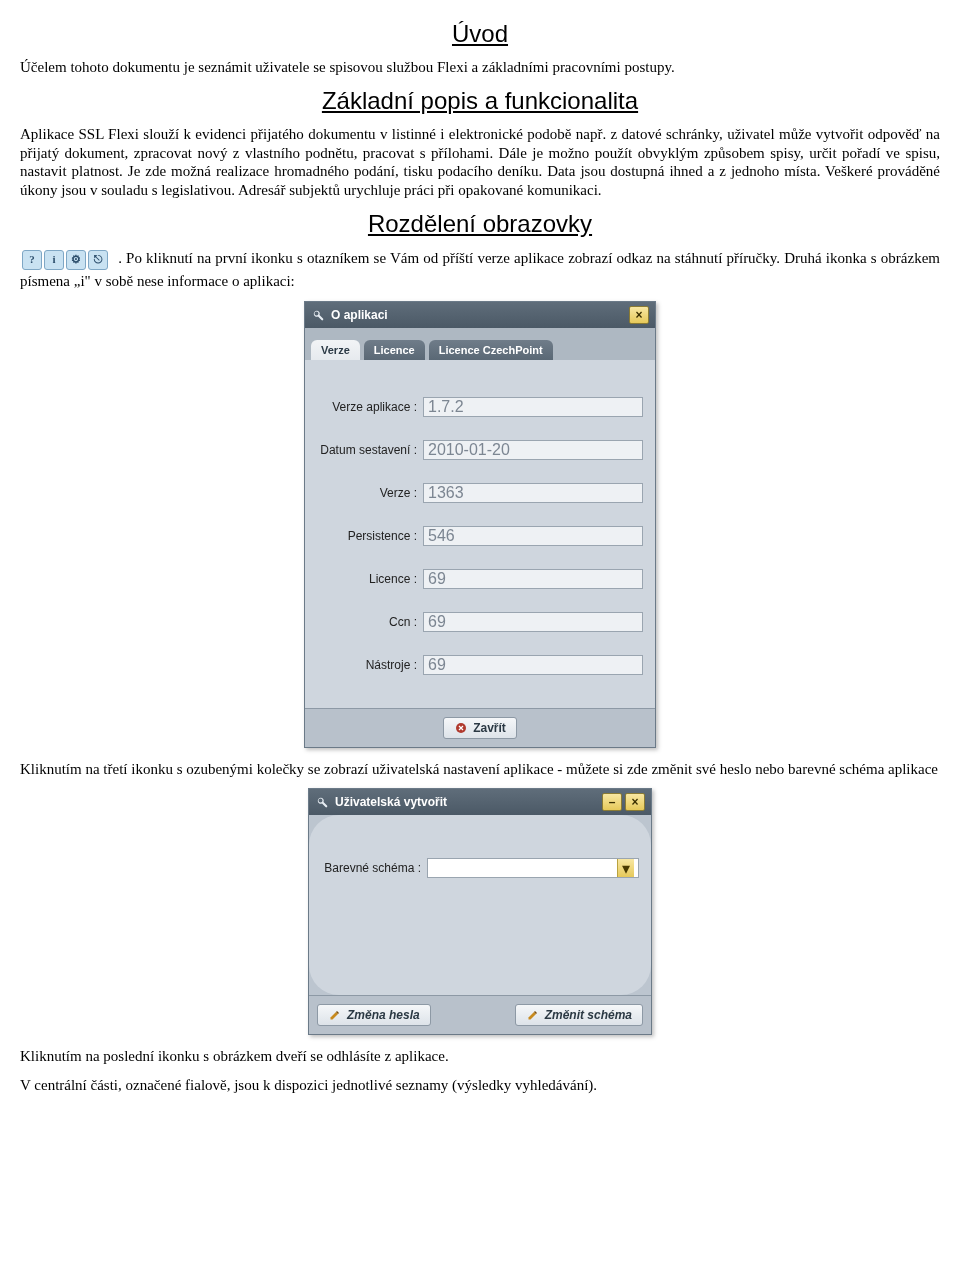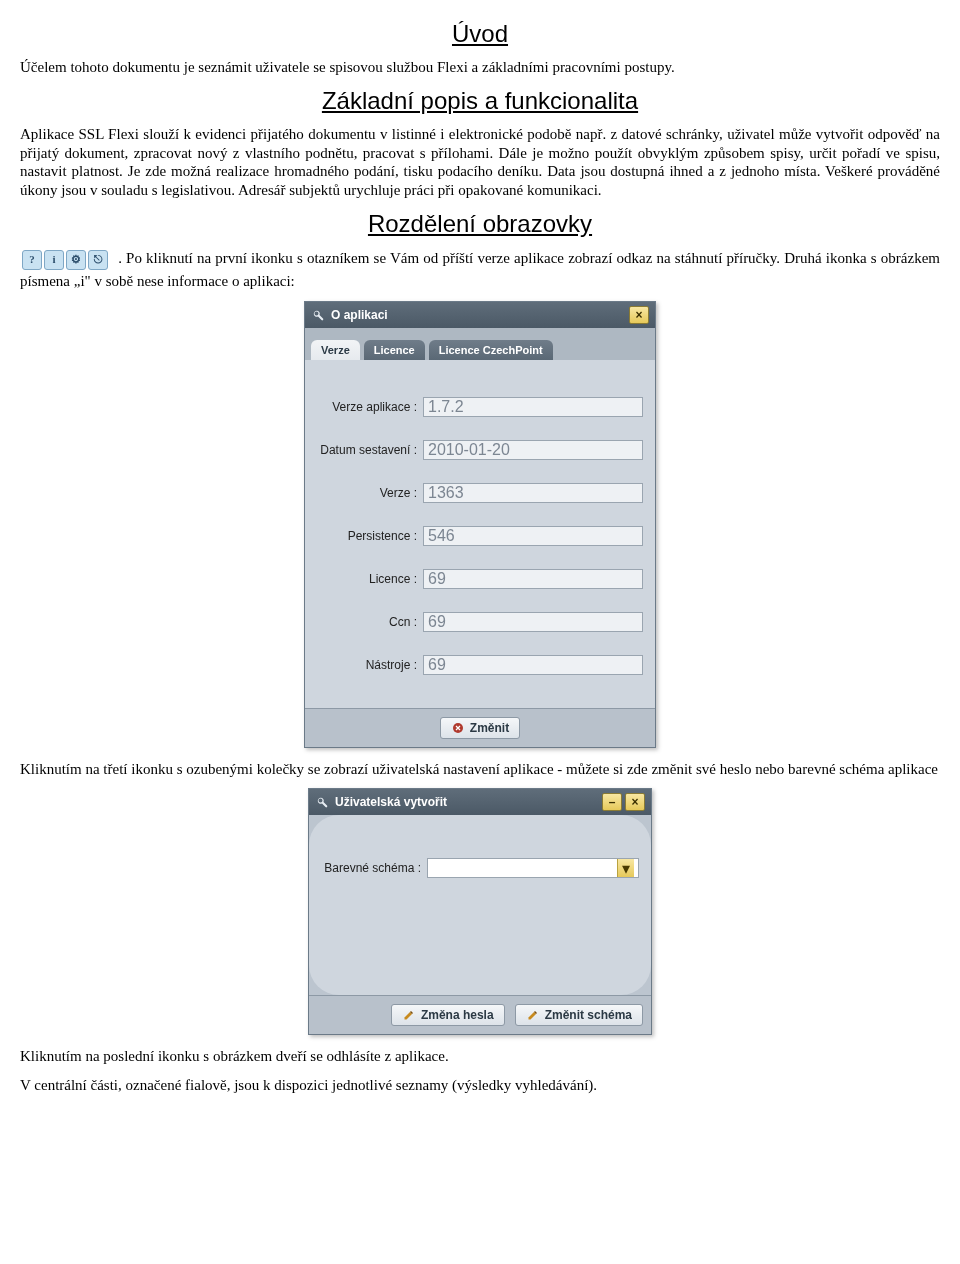"Změnit" span { text: Změnit -> Zavřít }
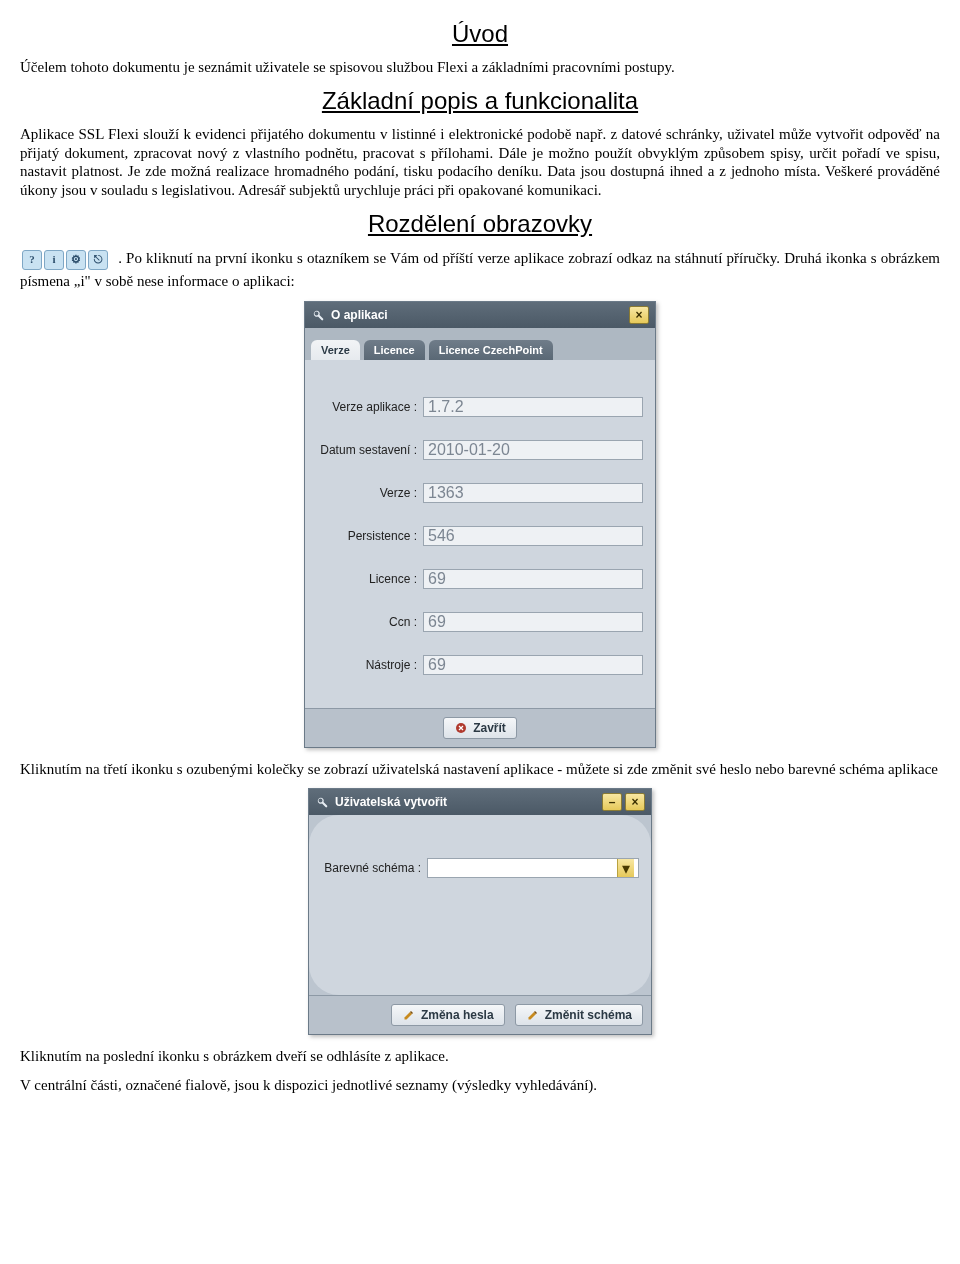"Změna hesla" .dialog.settings .dialog-footer { font-style: none -> italic; justify-content: flex-end -> space-between }
